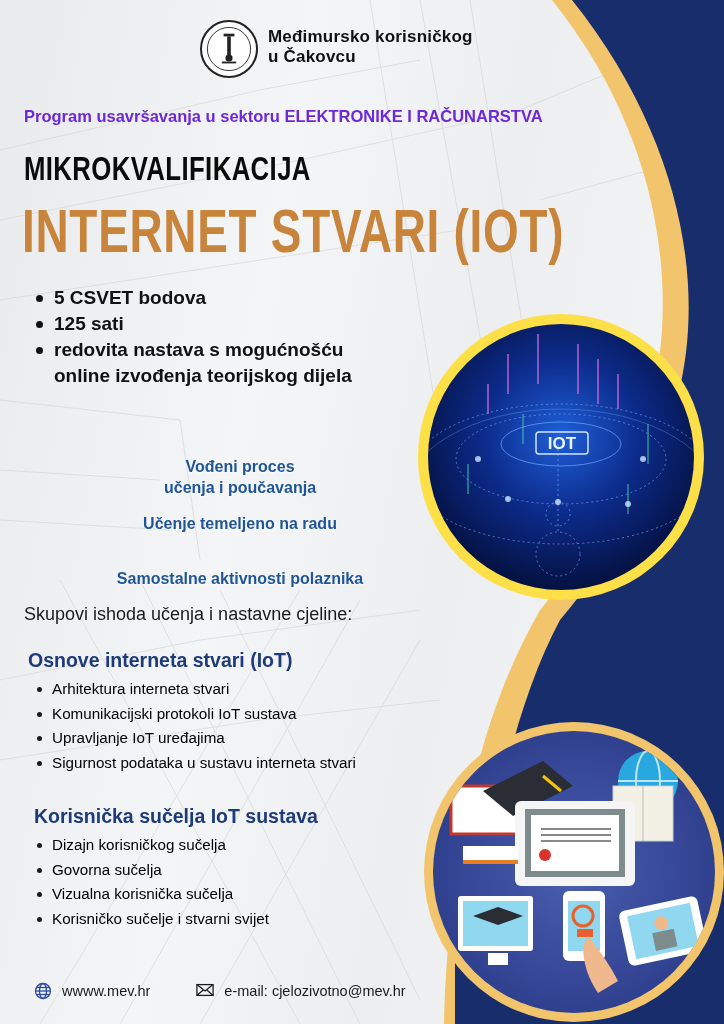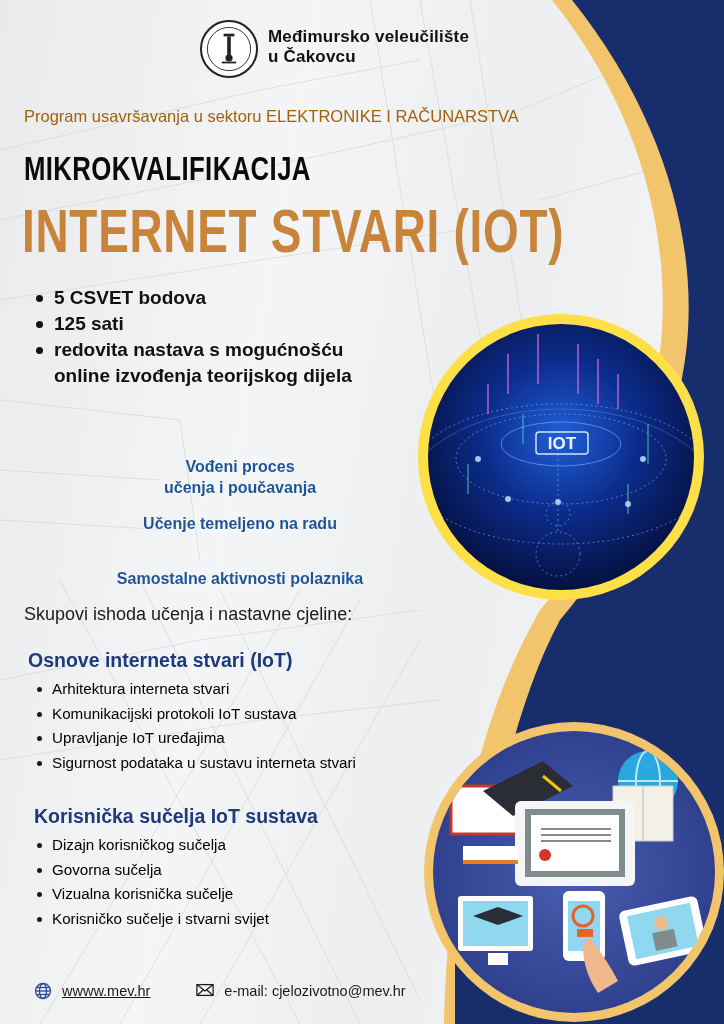"Međimursko veleučilište" div { text: veleučilište -> korisničkog }
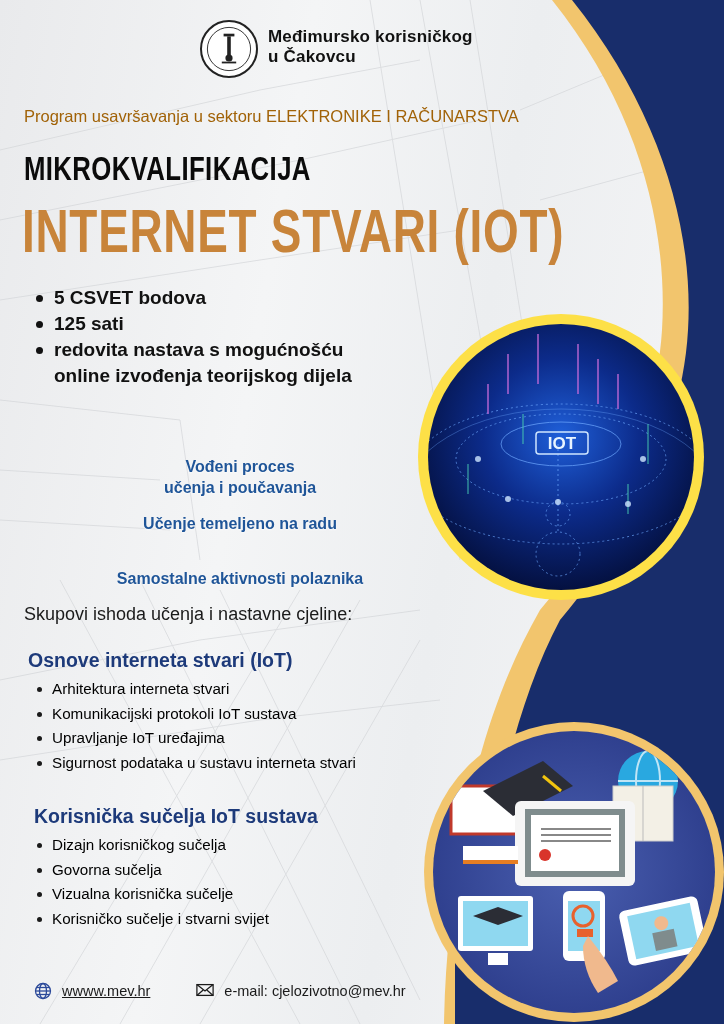"Program usavršavanja u sektoru" .program { color: #a16207 -> #6d28d9; font-weight: none -> bold }
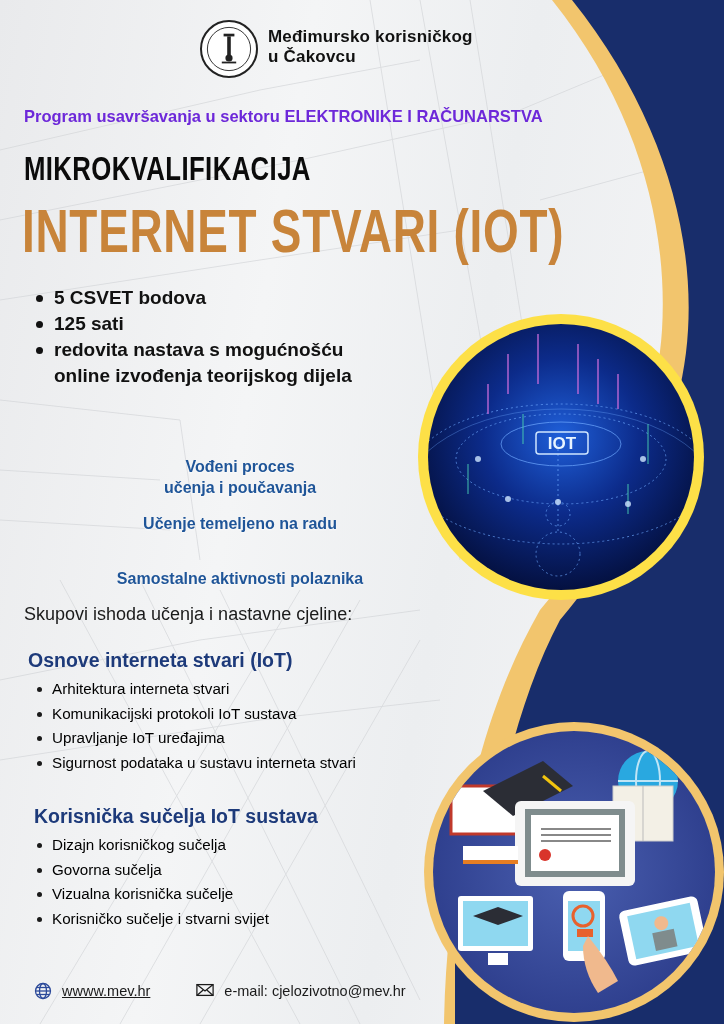"Vizualna korisnička sučelje" li { text: sučelje -> sučelja }
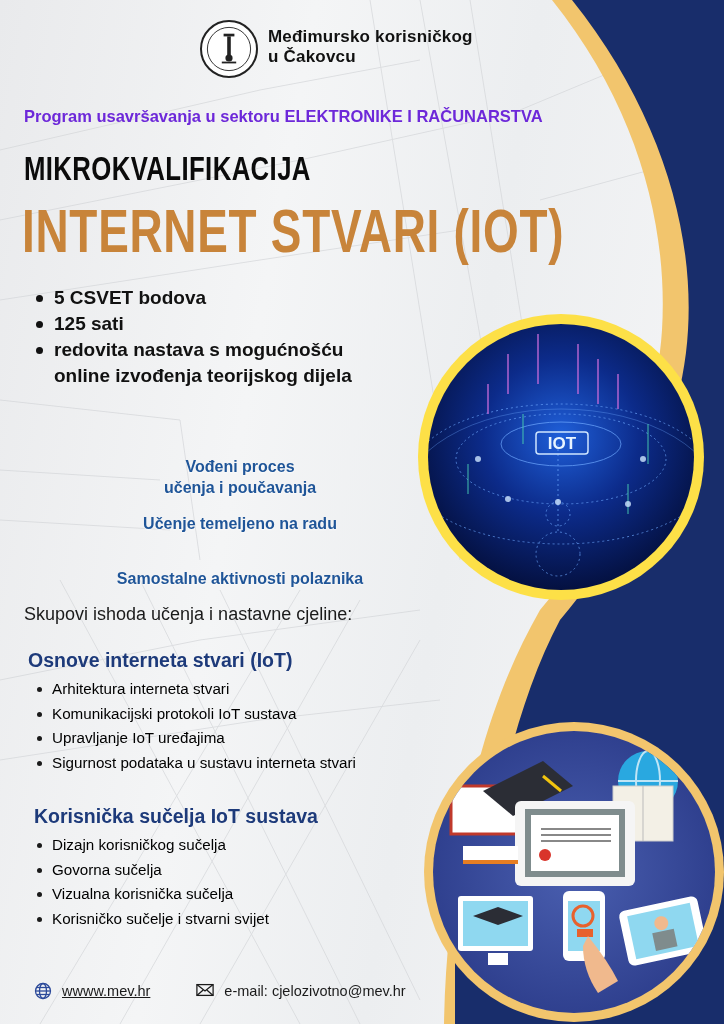"wwww.mev.hr" .footer .link { text-decoration: underline -> none }
